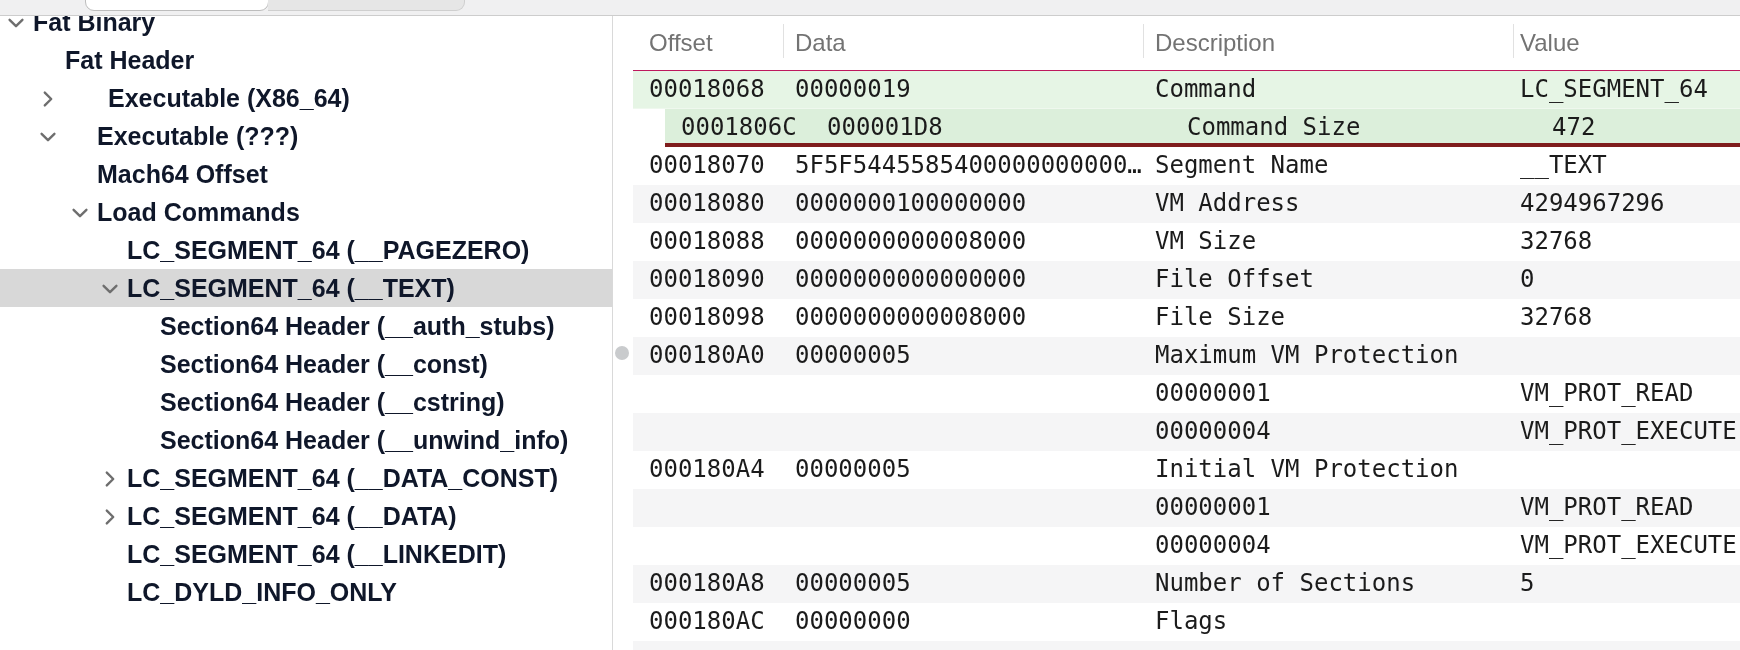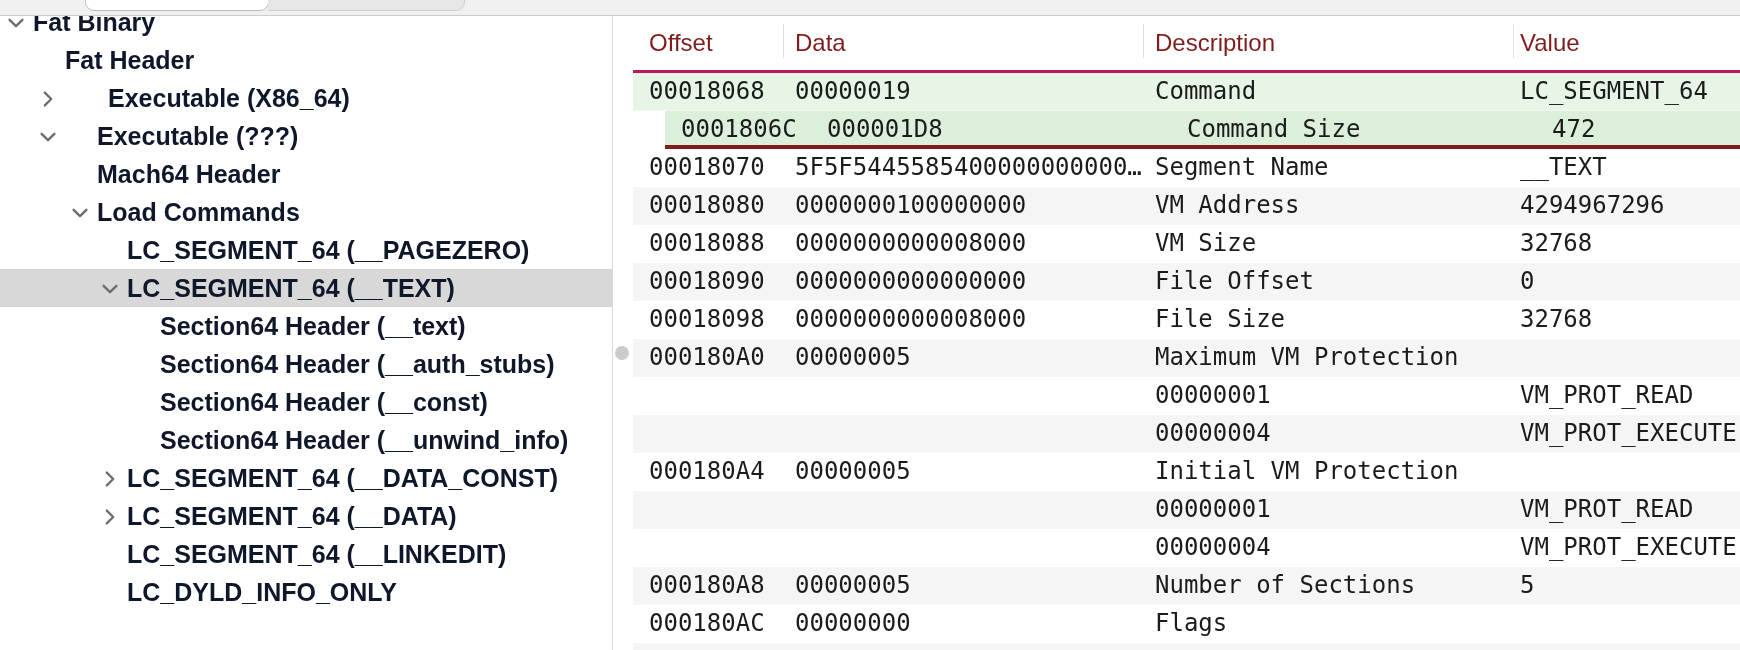"Offset" .thead { border-bottom: 3px solid #be185d -> 1px solid #be185d; color: #7f1d1d -> #737373 }
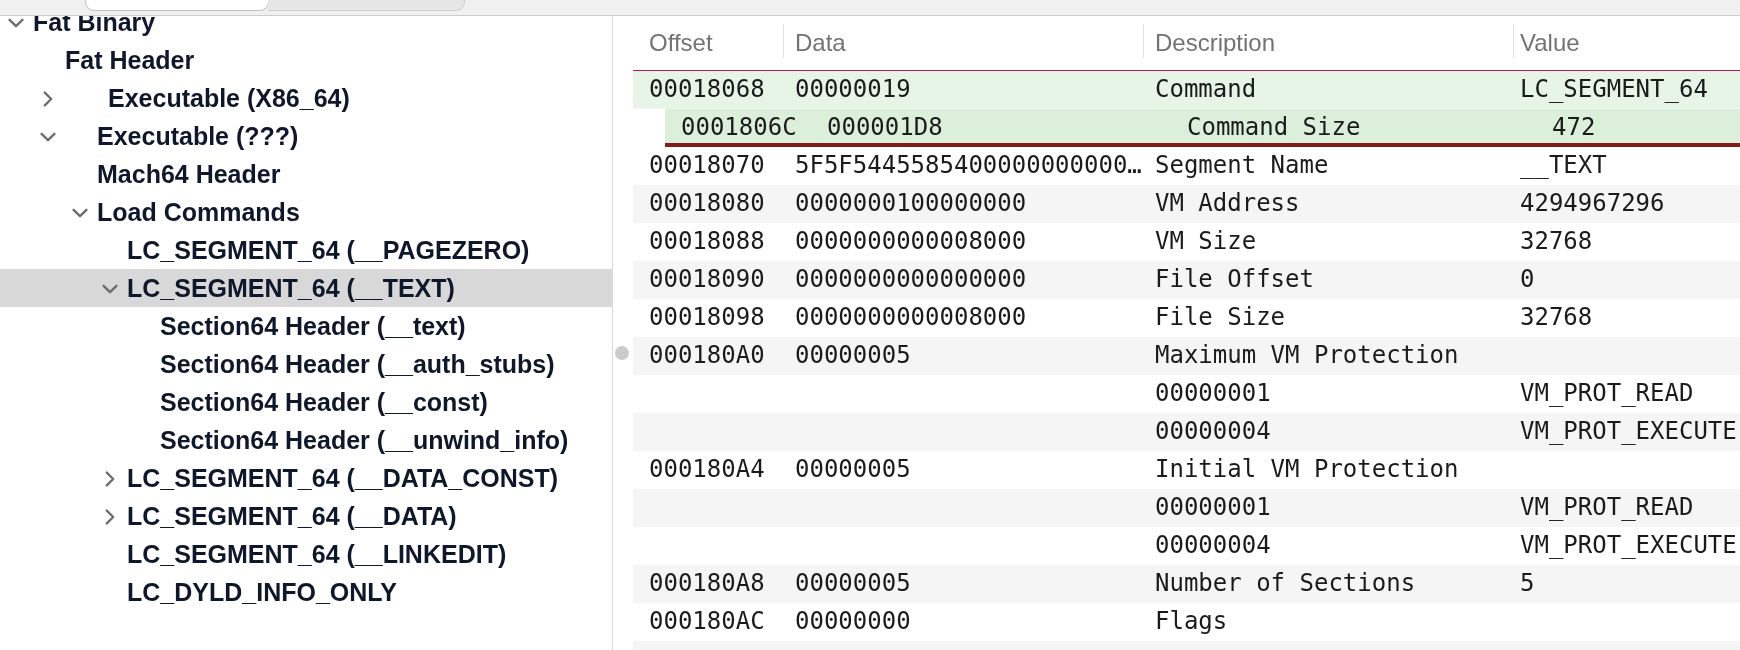"Mach64 Header" span.tree-label { text: Header -> Offset }
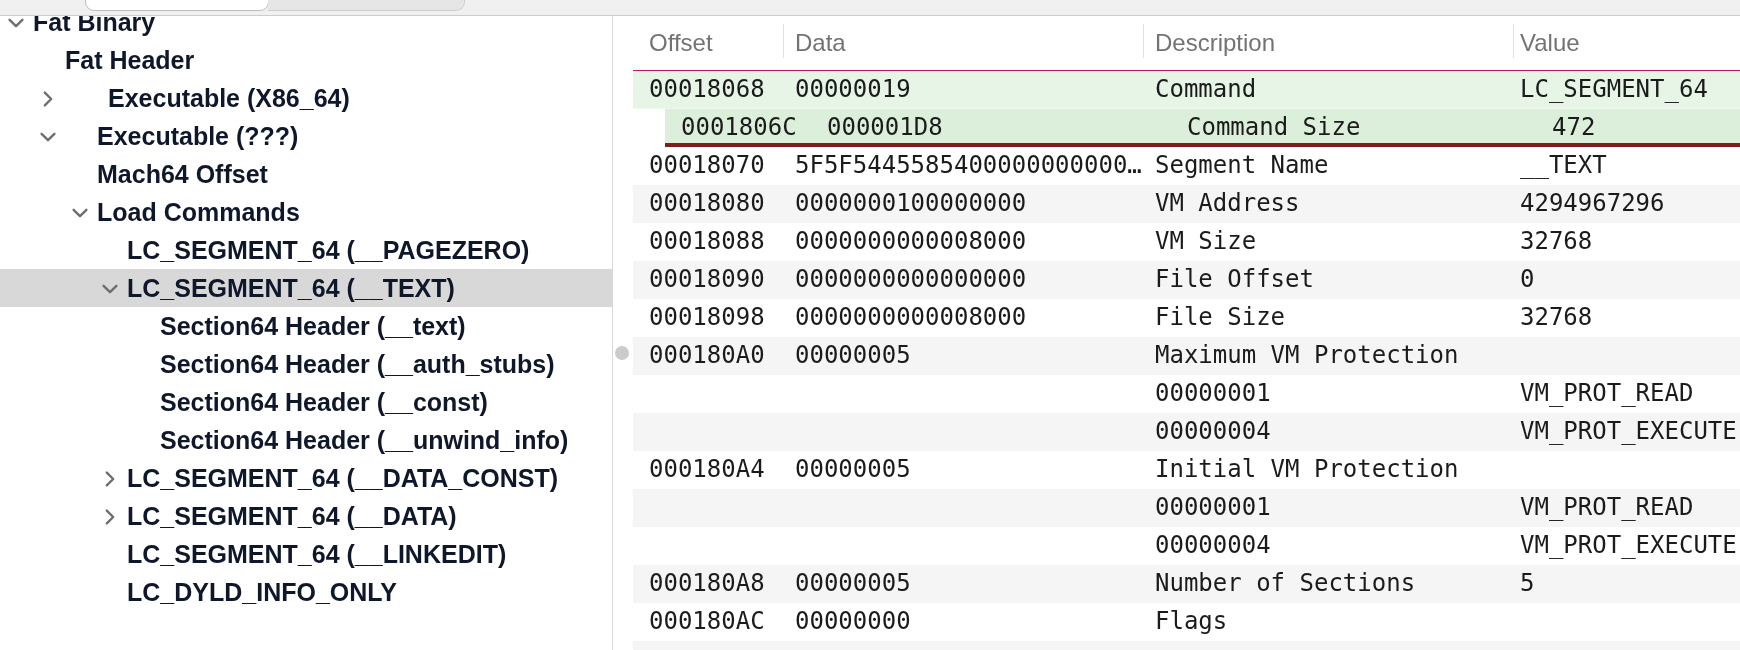"Section64 Header (__text)" div.tree-row { html: <div> <span>Section64 Header (__text)</span> </div> -> none }
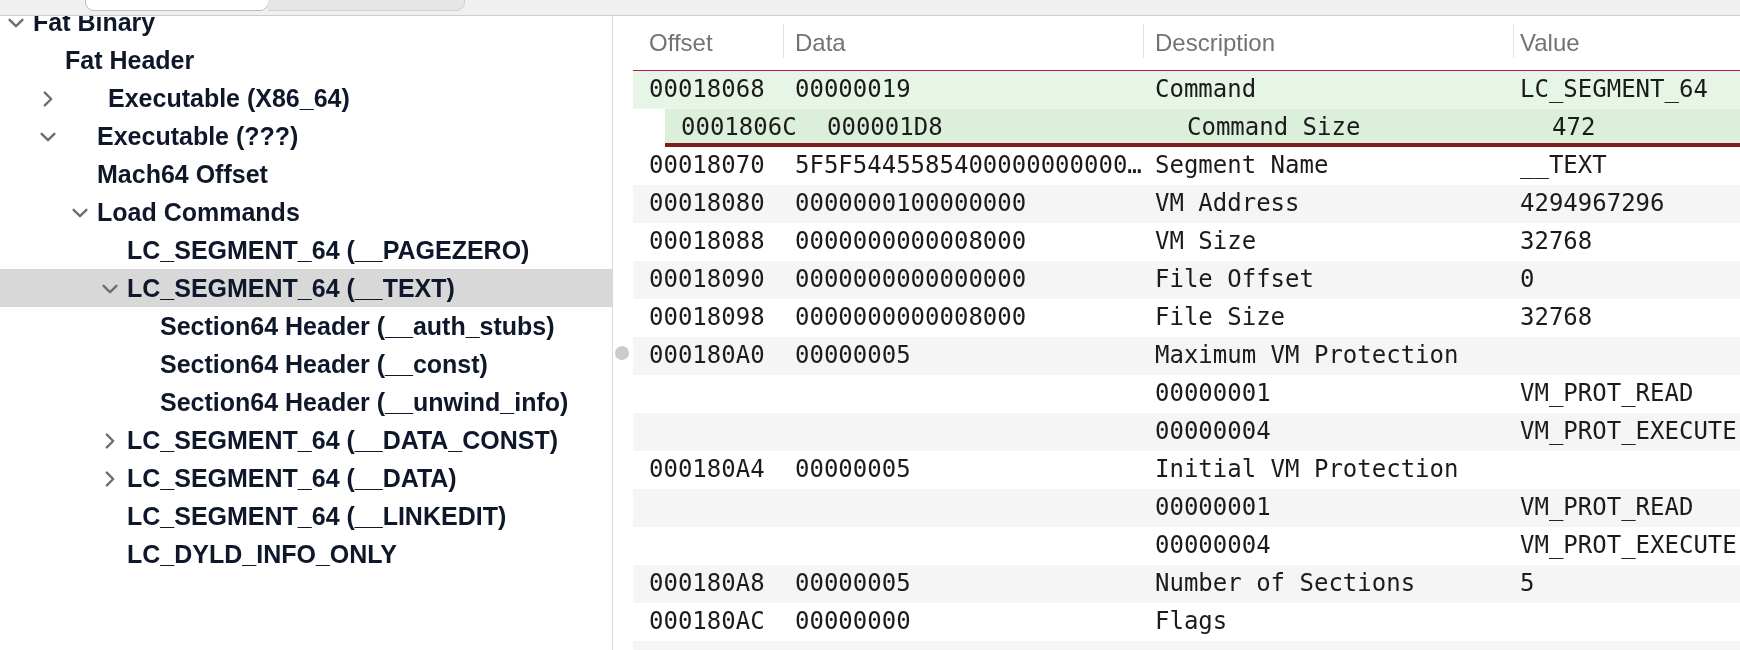"Section64 Header (__cstring)" div.tree-row { html: none -> <div> <span>Section64 Header (__cstring)</span> </div> }
